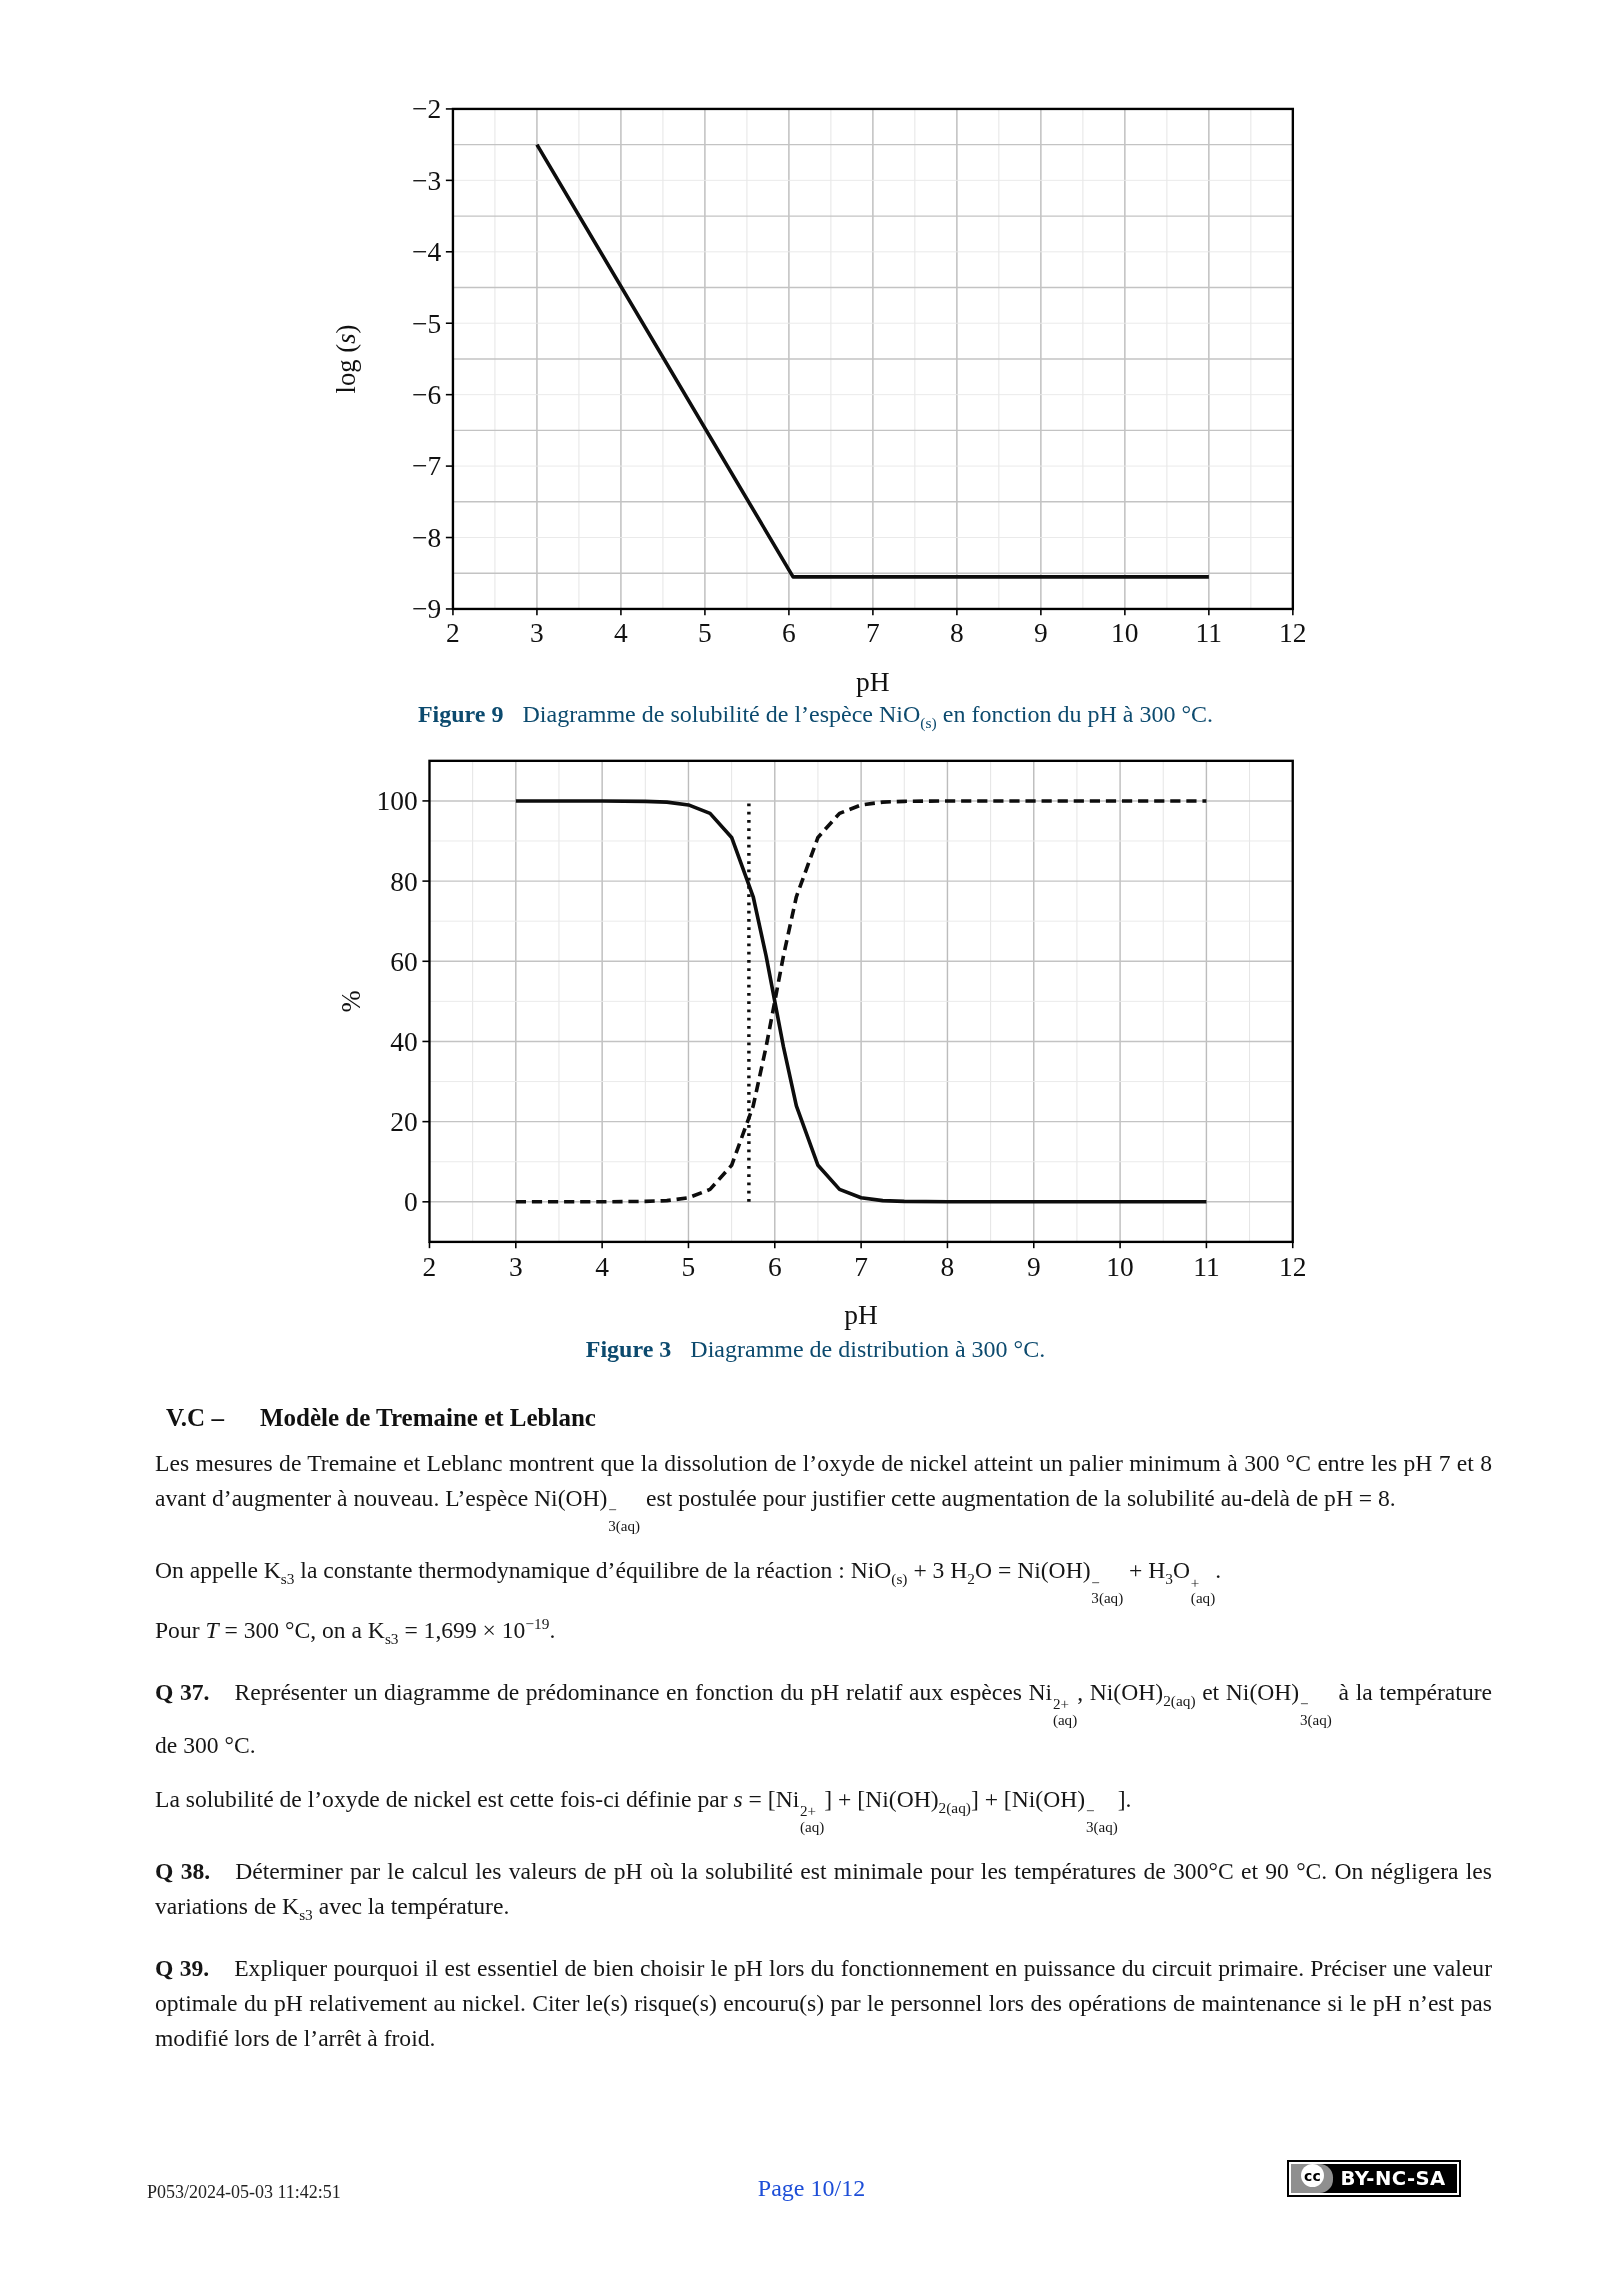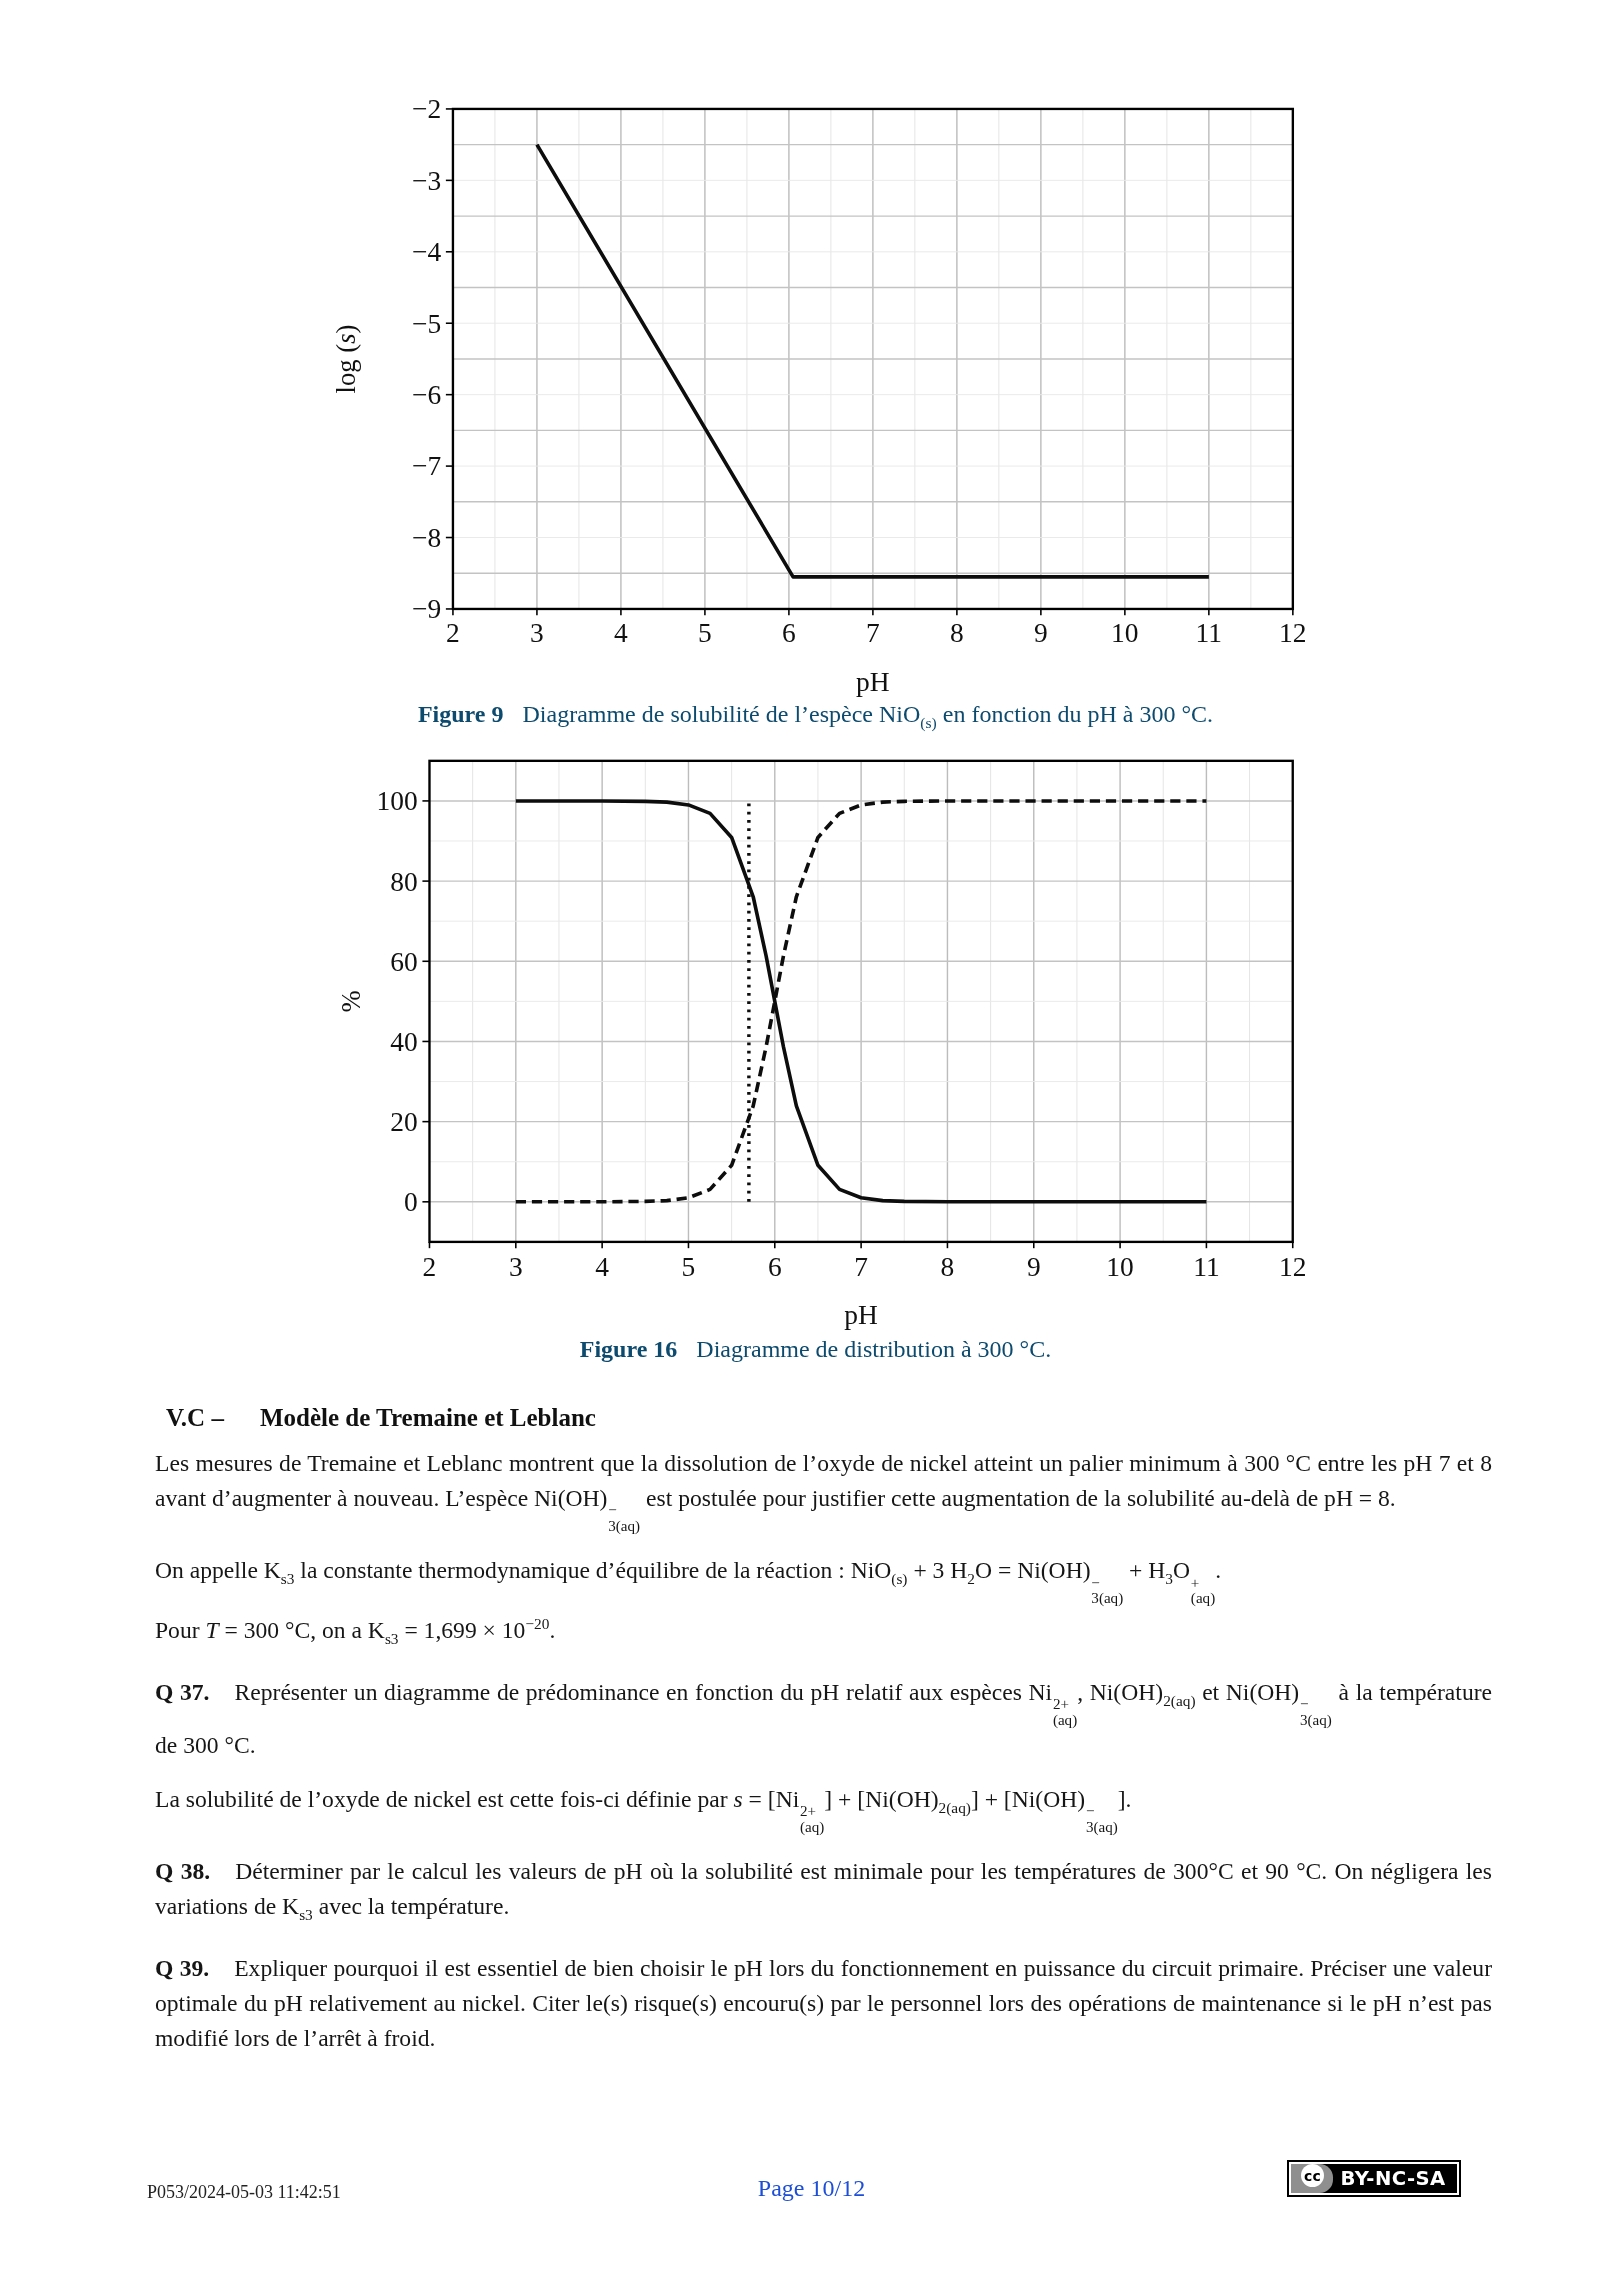"Figure 16" b { text: 16 -> 3 }
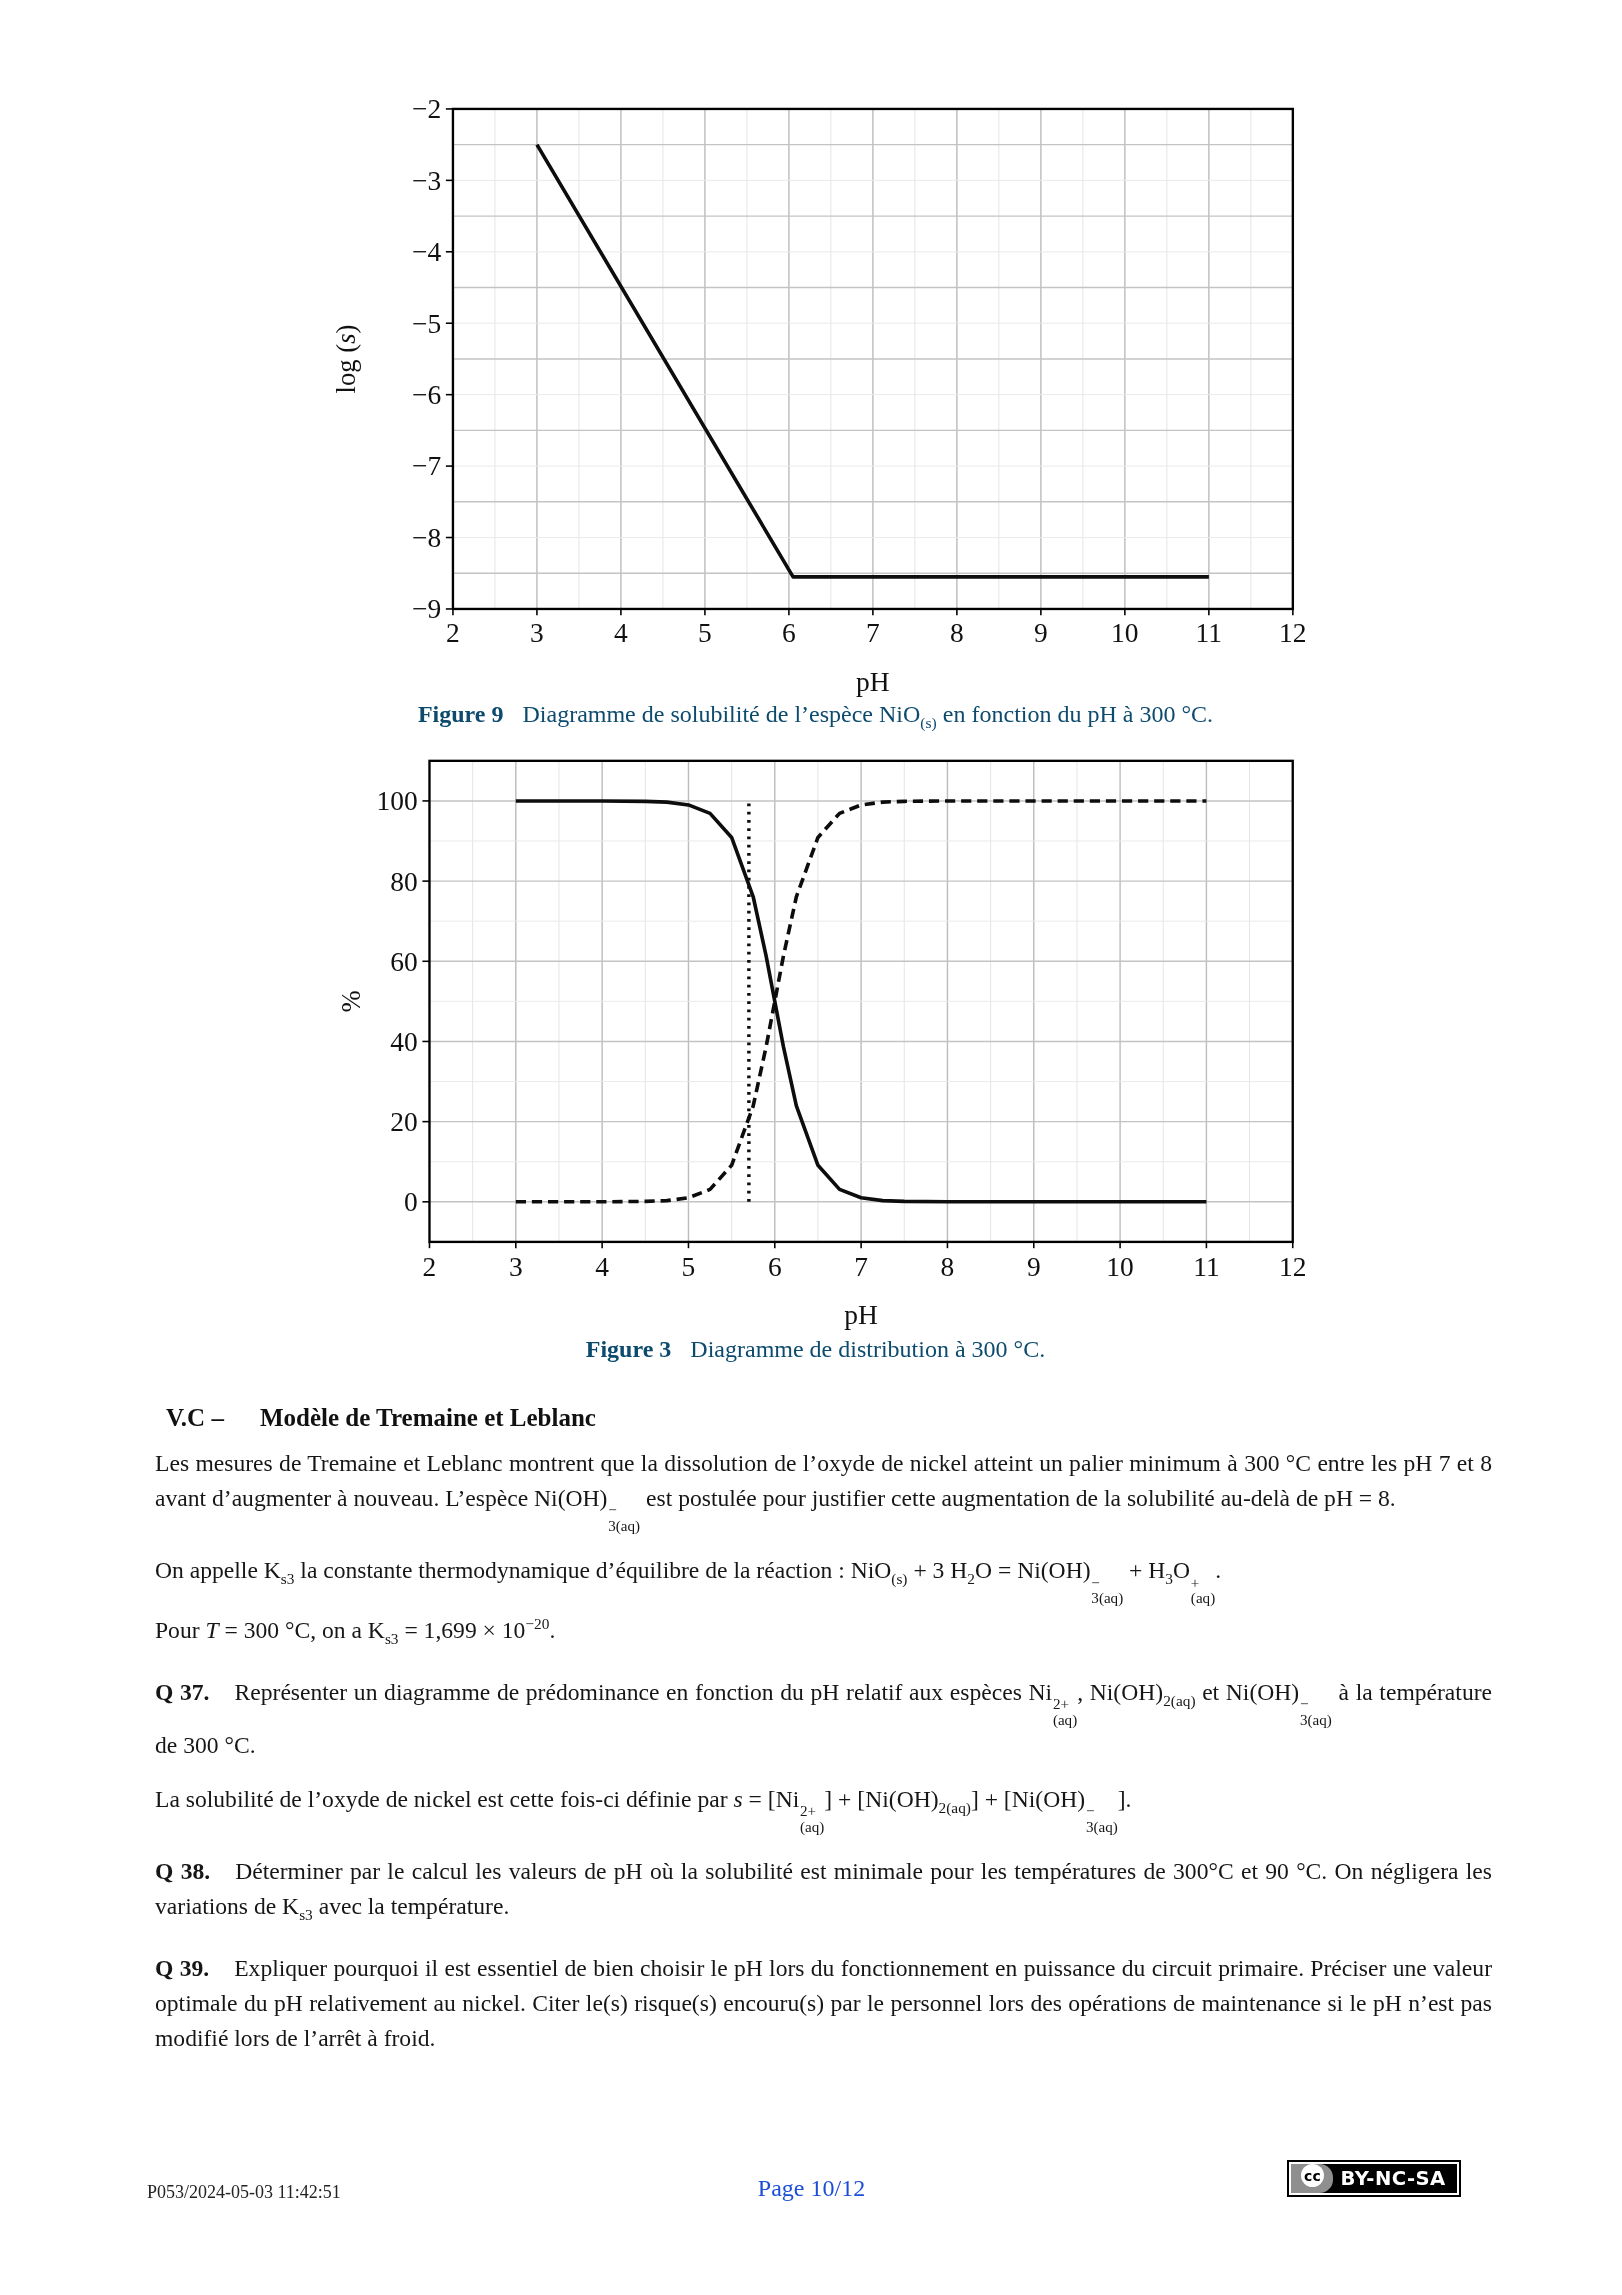"−20" sup { text: 20 -> 19 }
